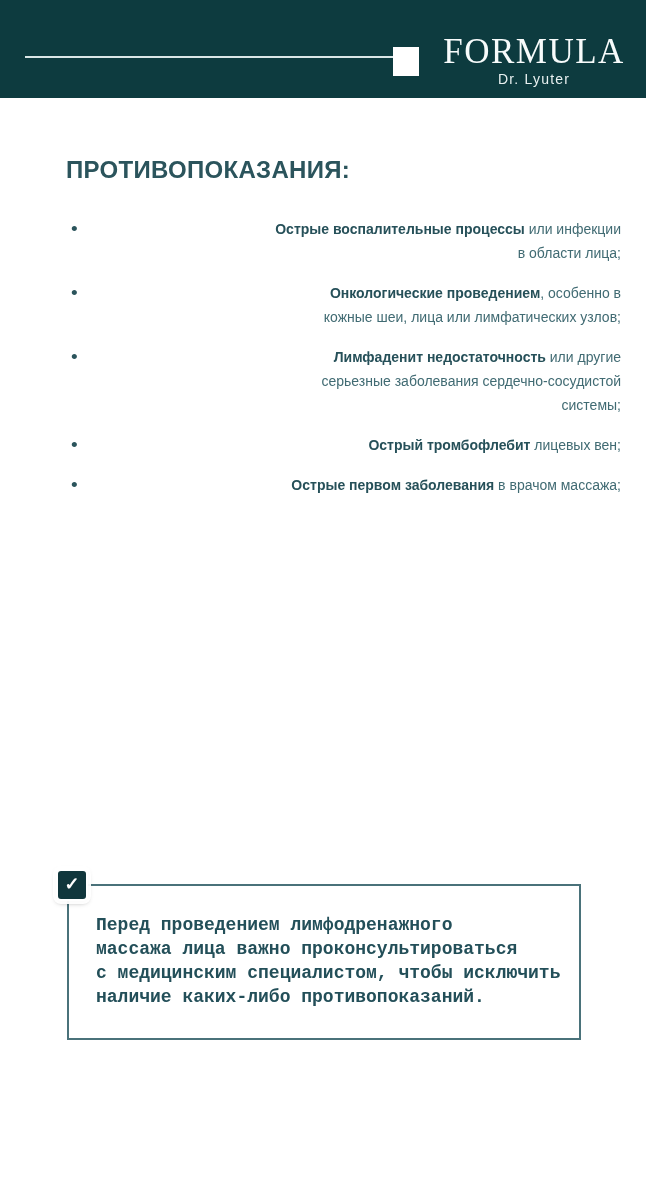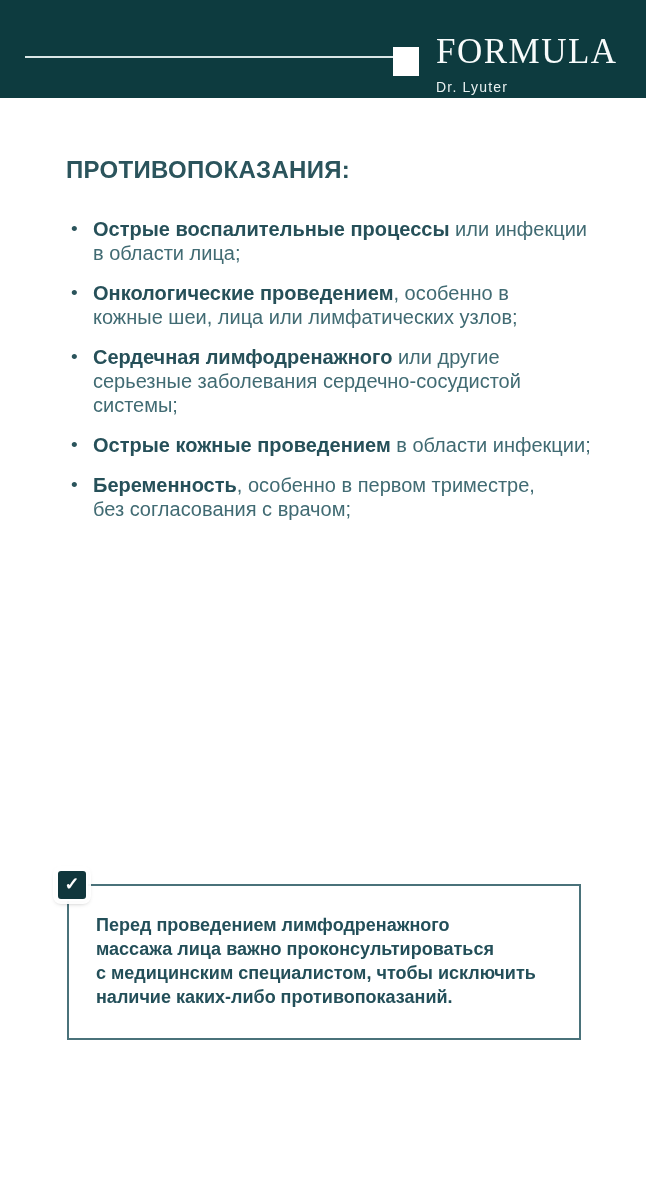"FORMULA" .logo { text-align: none -> center }
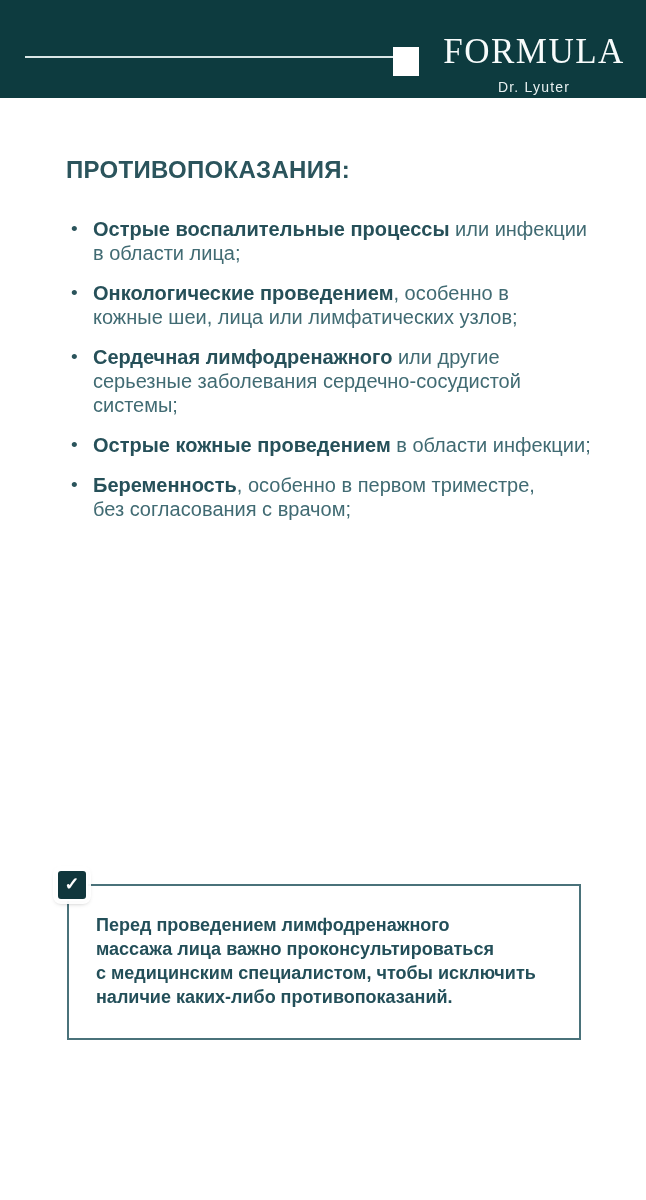"Dr. Lyuter" .sub-brand { margin-top: 8px -> 0px }
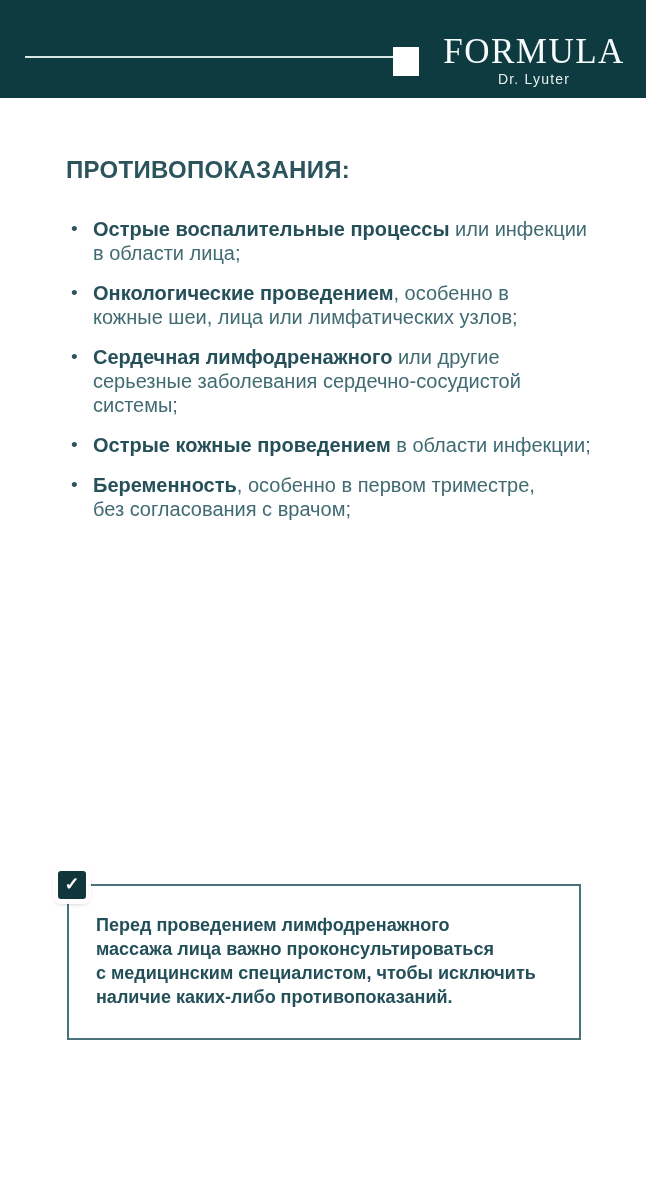"Острые воспалительные процессы или" .contra-list li { font-size: 20px -> 14px; text-align: none -> right }
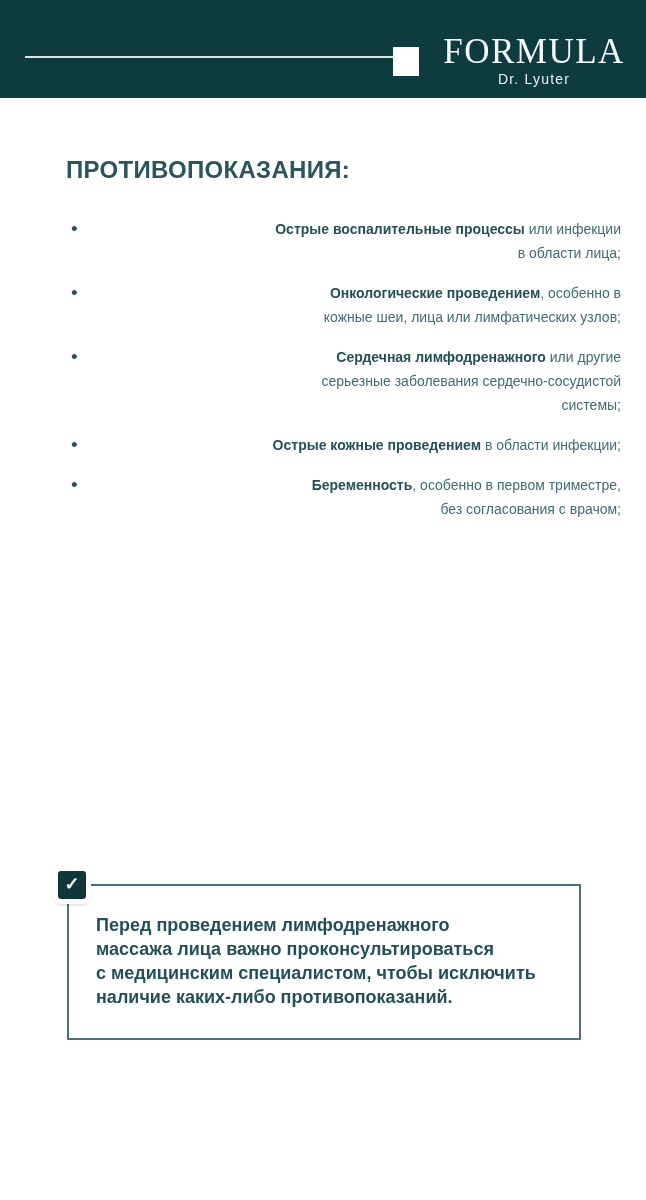"Сердечная лимфодренажного" span.b { text: Сердечная лимфодренажного -> Лимфаденит недостаточность }
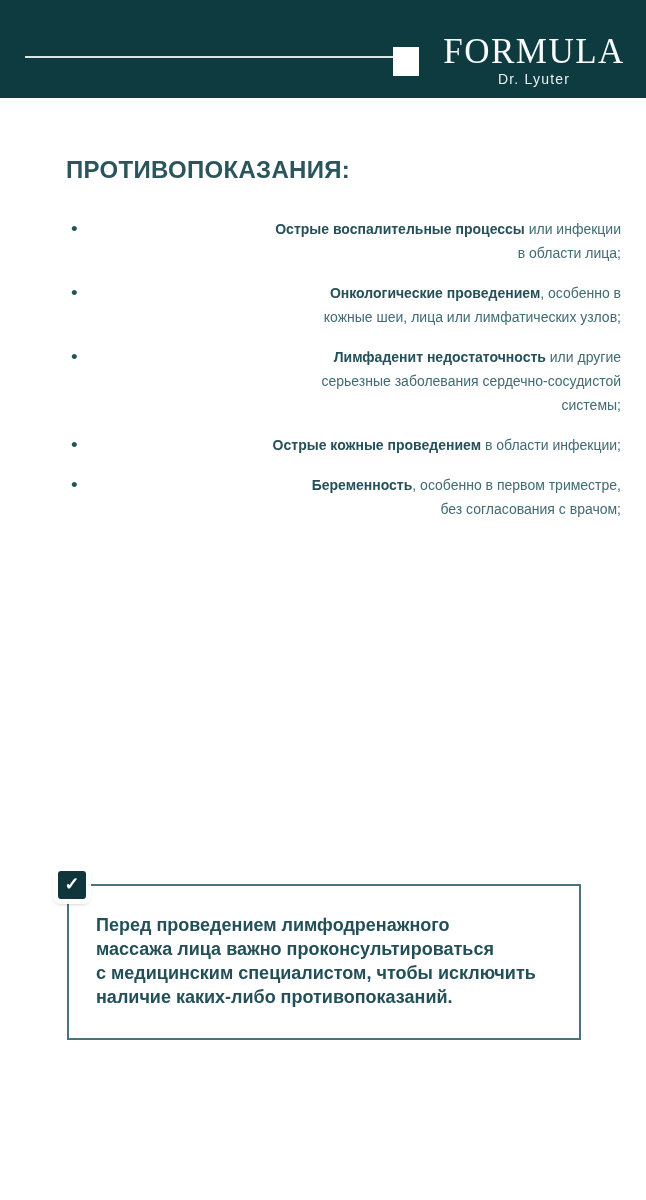"Острый тромбофлебит лицевых вен;" li { html: none -> <li><span>Острый тромбофлебит</span><span> лицевых вен;</span></li> }
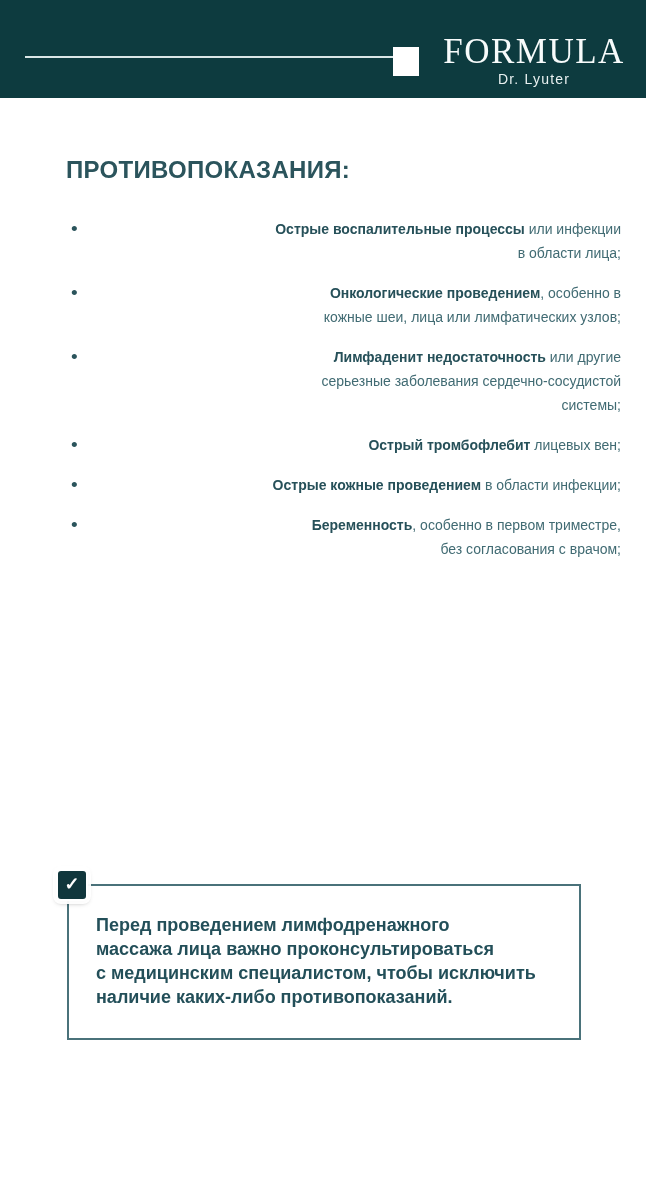"Острые кожные проведением" span.b { text: кожные проведением -> первом заболевания }
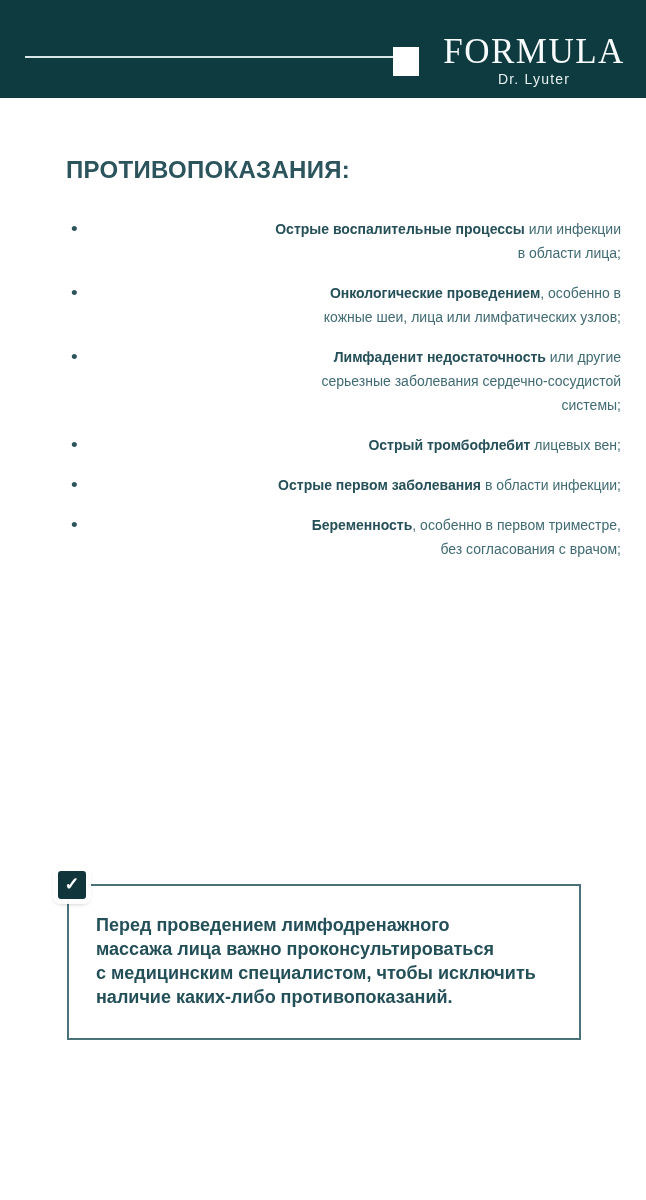"в области инфекции;" span { text: области инфекции -> врачом массажа }
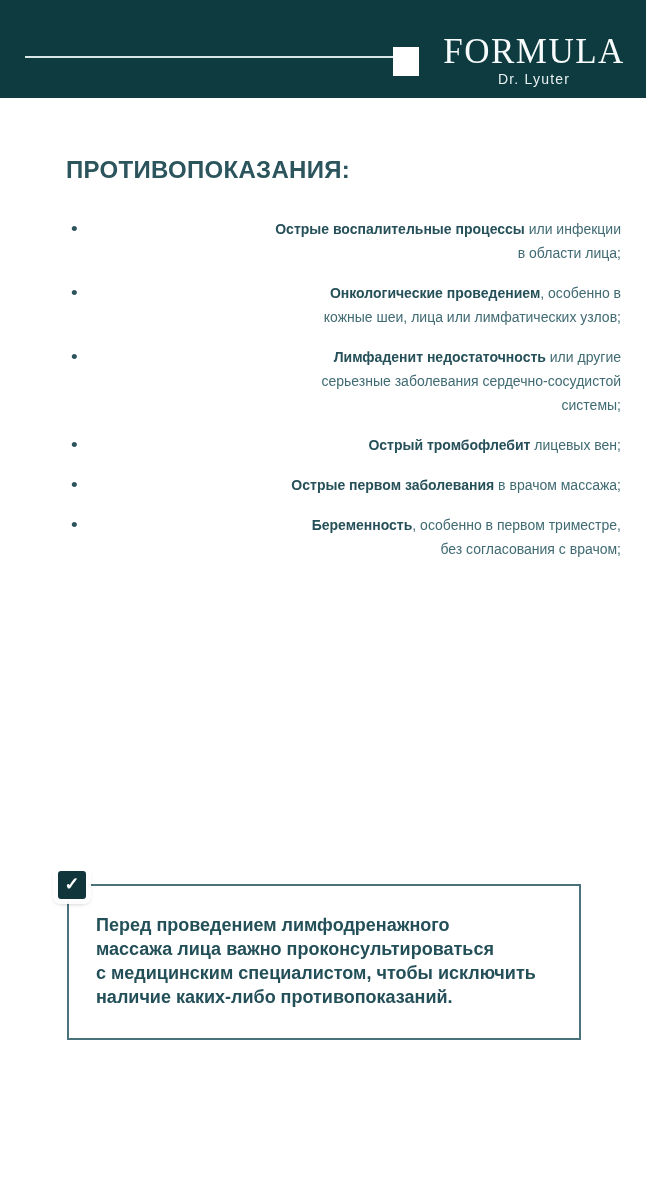"Беременность, особенно в первом" li { html: <li><span>Беременность</span><span>, особенно в первом триместре, без согласования с врачом;</span></li> -> none }
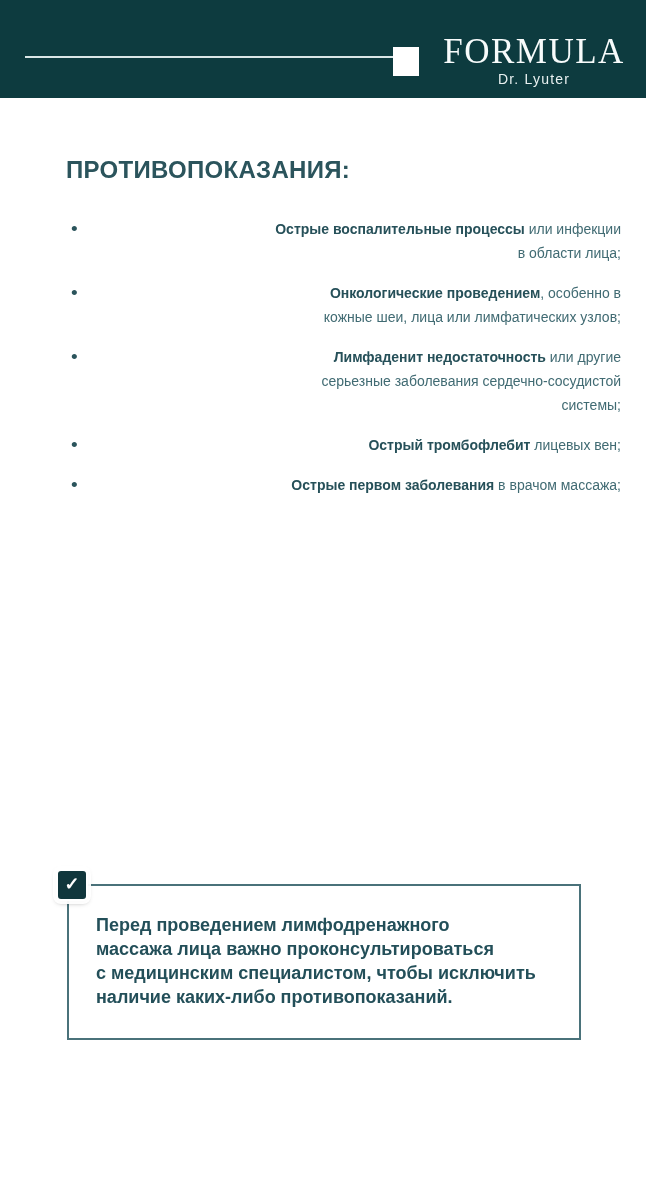"Перед проведением лимфодренажного" .note-text { font-family: none -> Liberation Mono, monospace }
